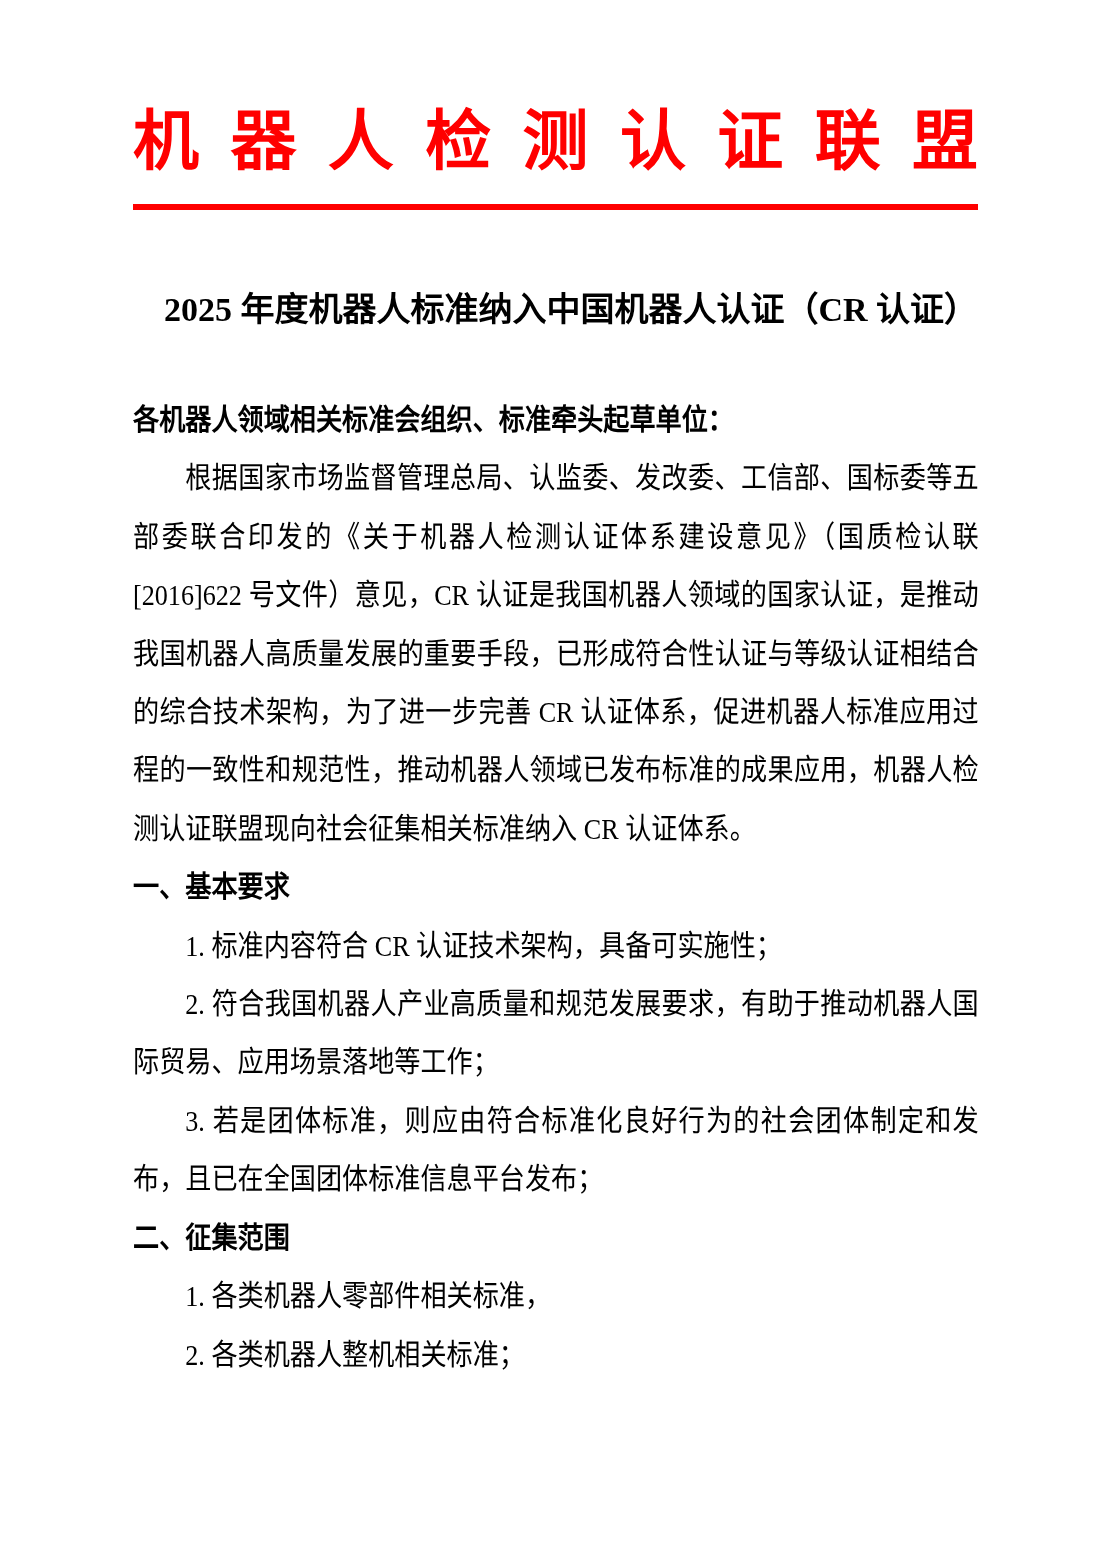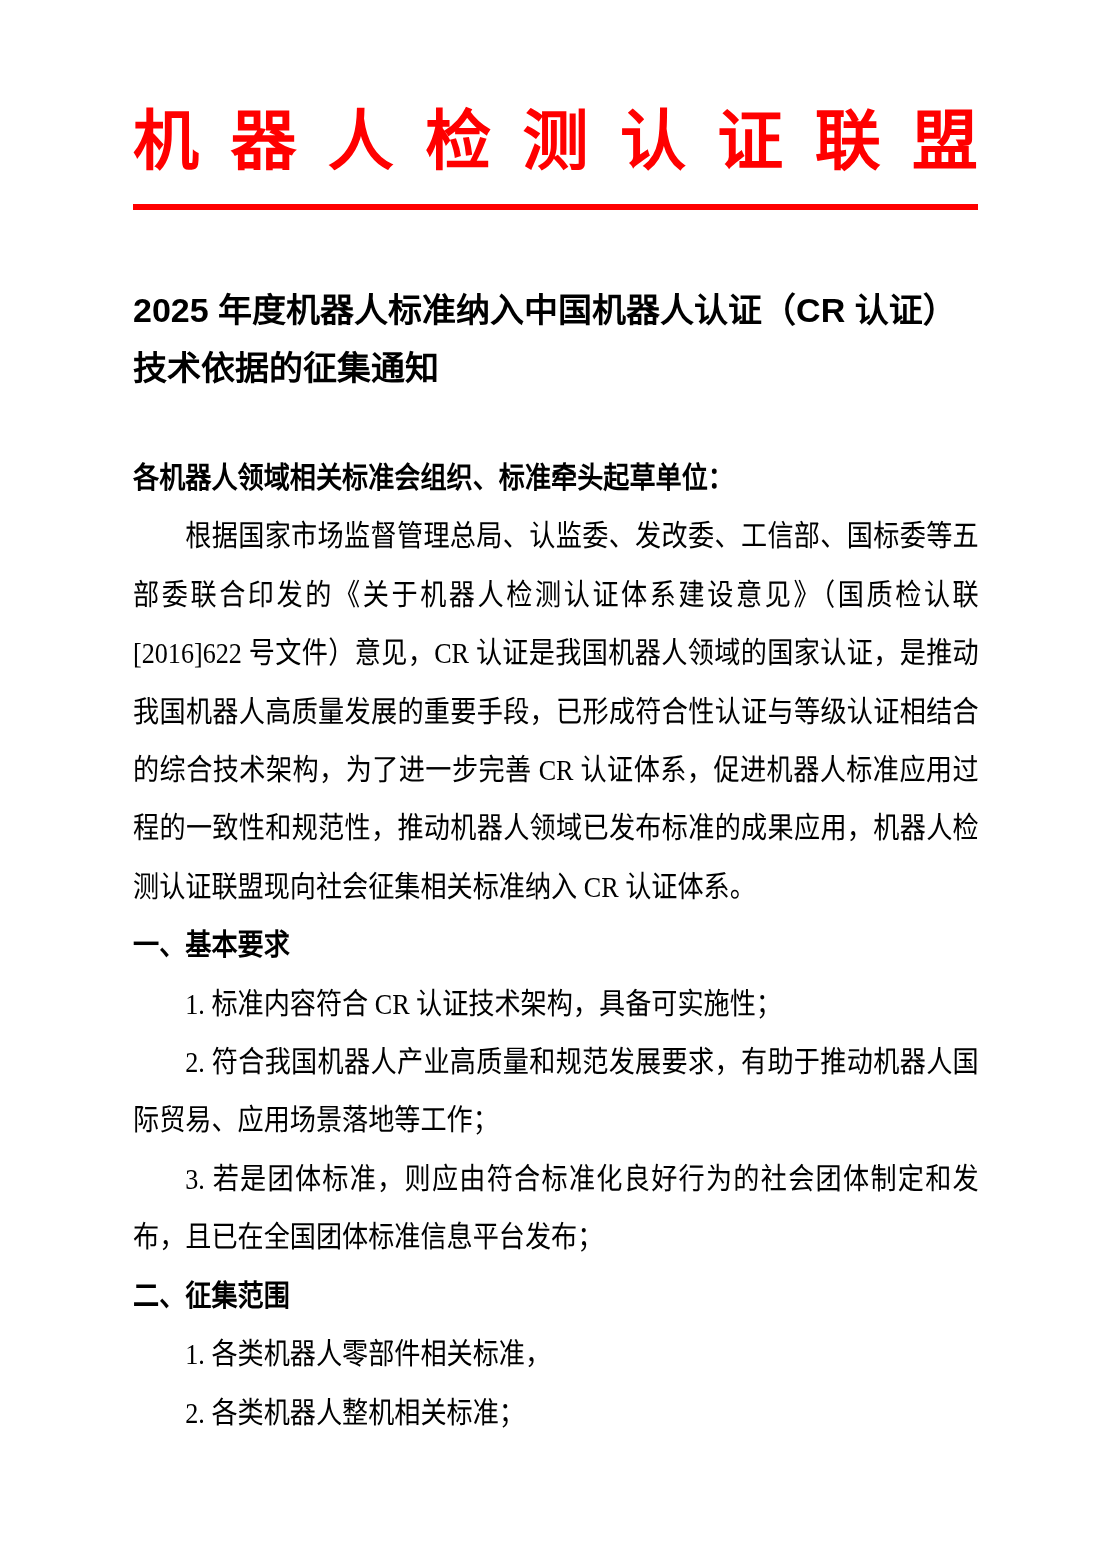"2025 年度机器人标准纳入中国机器人认证（CR 认证）" .doc-title { font-family: Liberation Sans, sans-serif -> Liberation Serif, serif; text-align: left -> right }
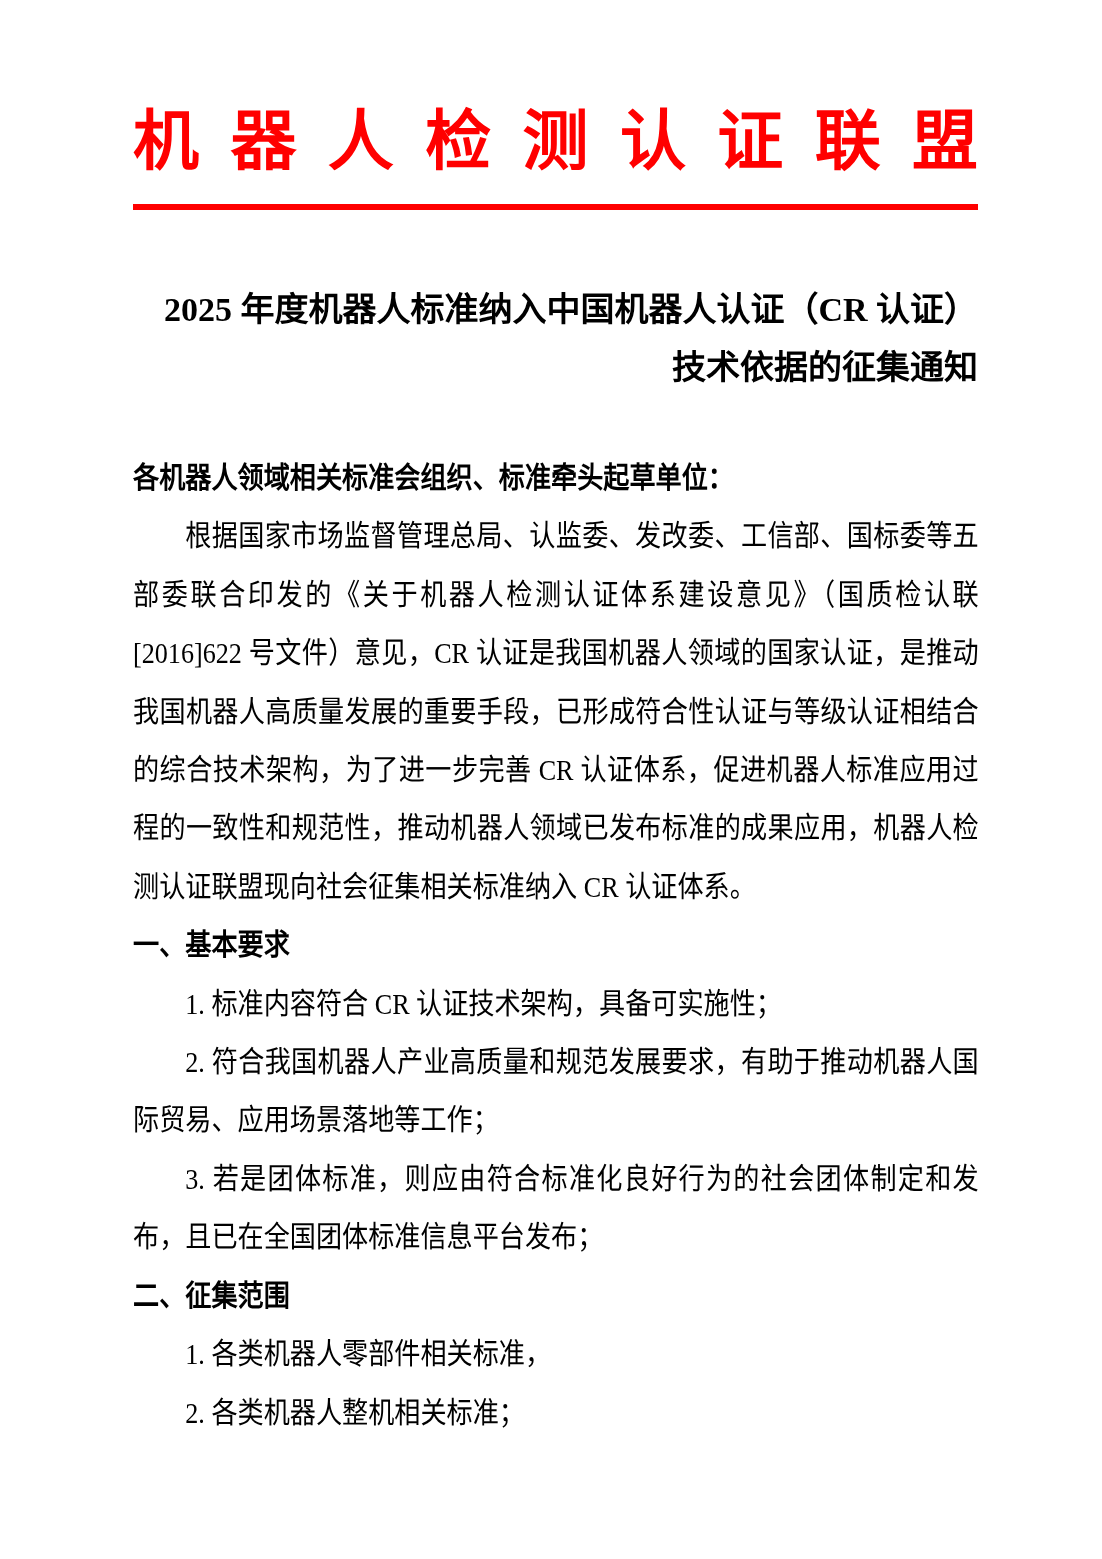"技术依据的征集通知" span.title-line { html: <span>技术依据的征集通知</span> -> none }
